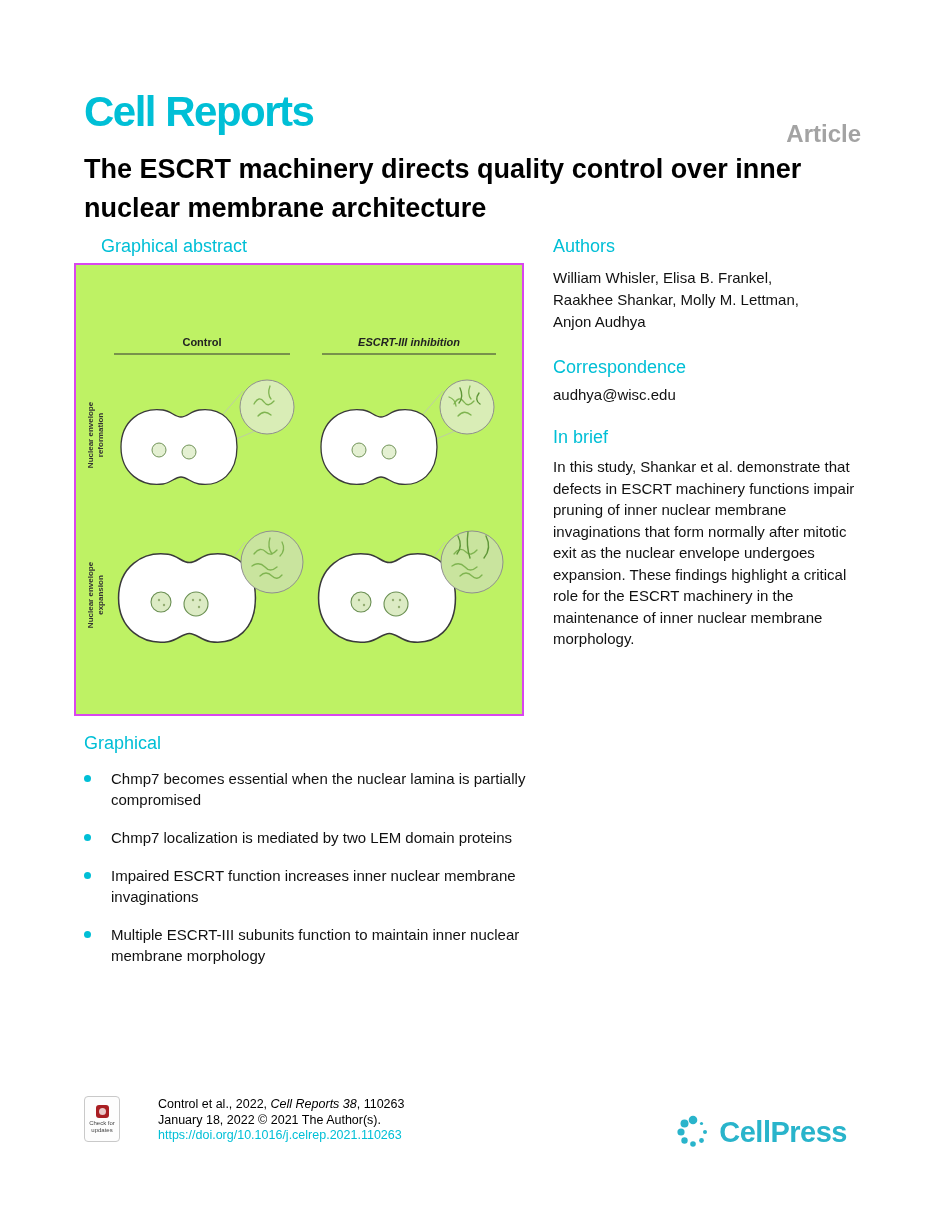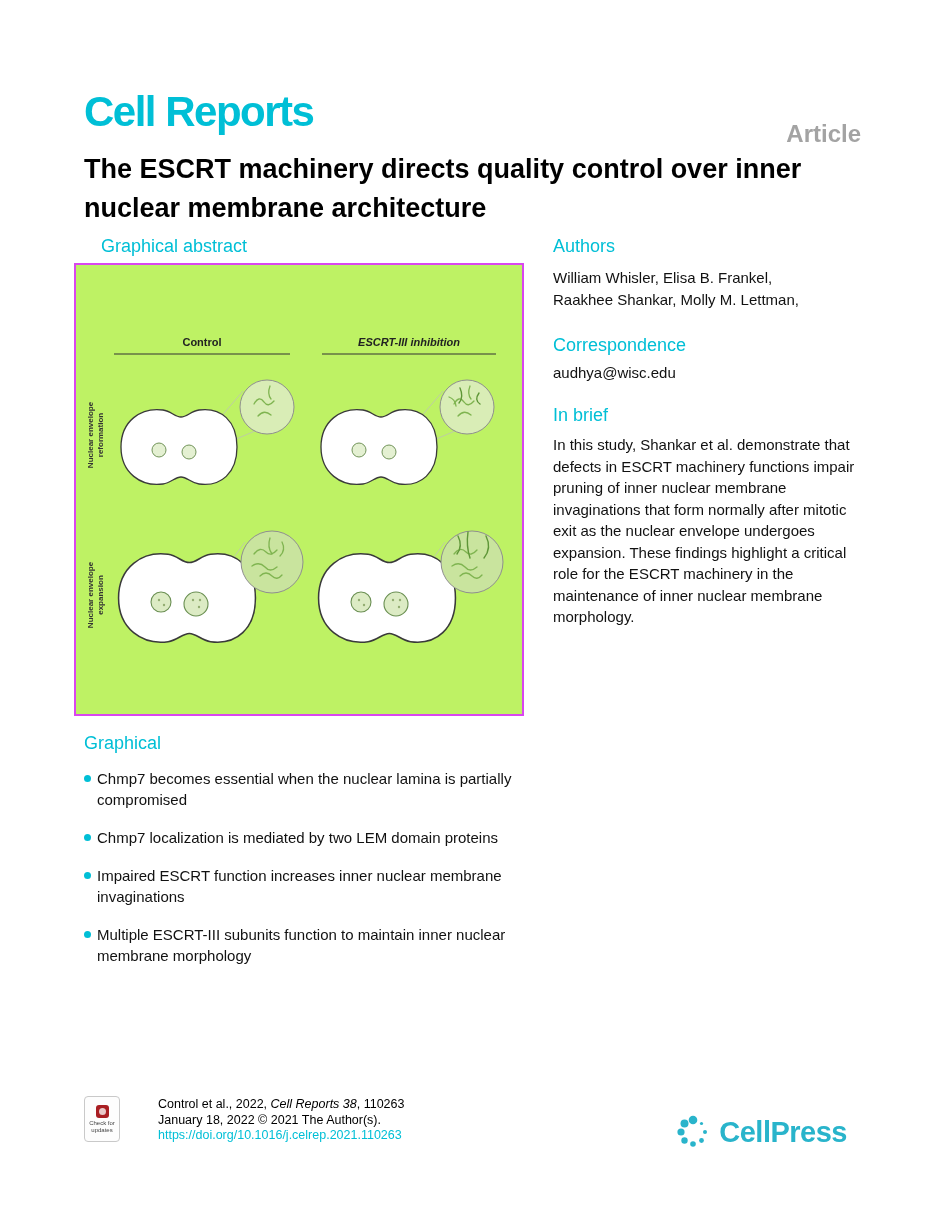"Anjon Audhya" div { html: none -> <div>Anjon Audhya</div> }
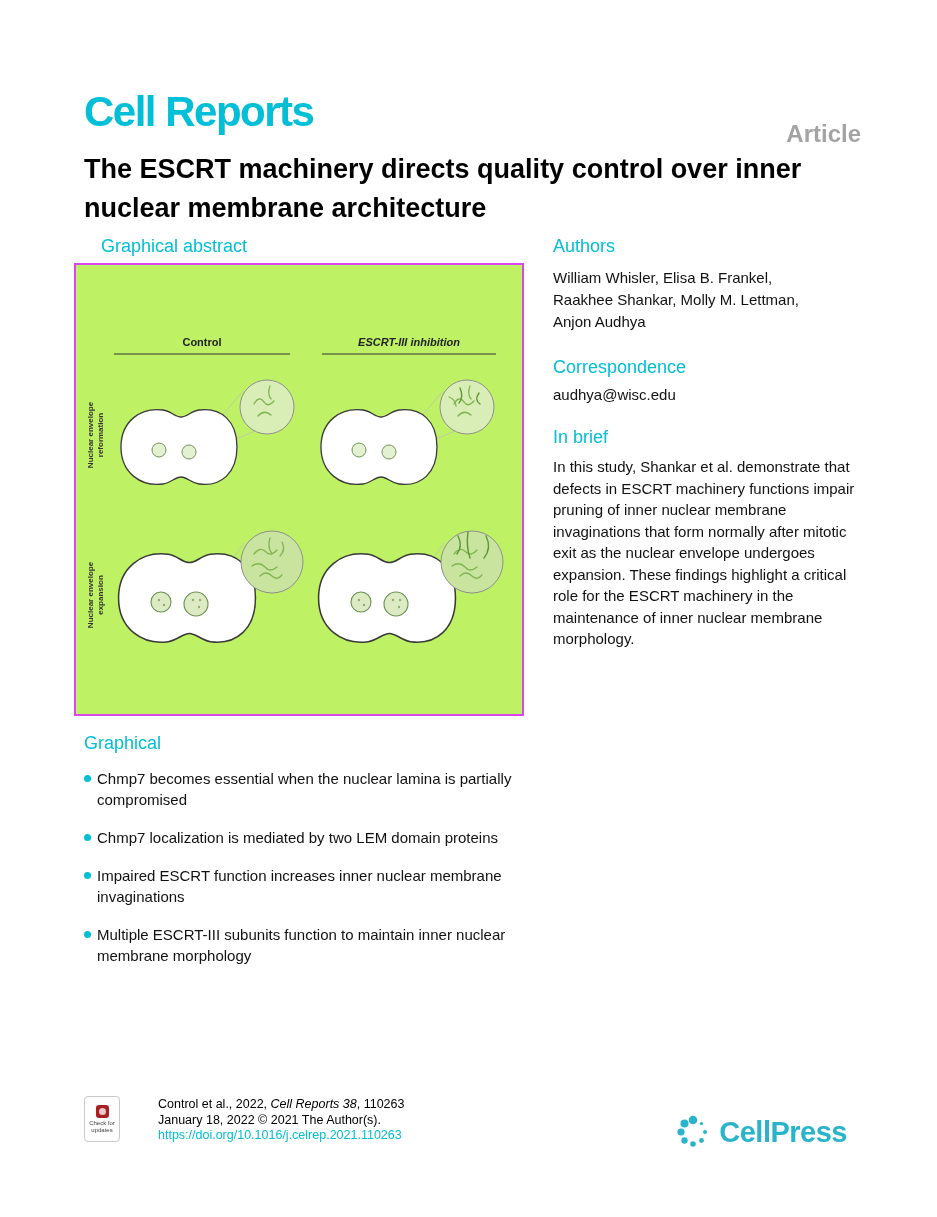"Chmp7 becomes essential when the" .highlights li { gap: 6px -> 20px }
